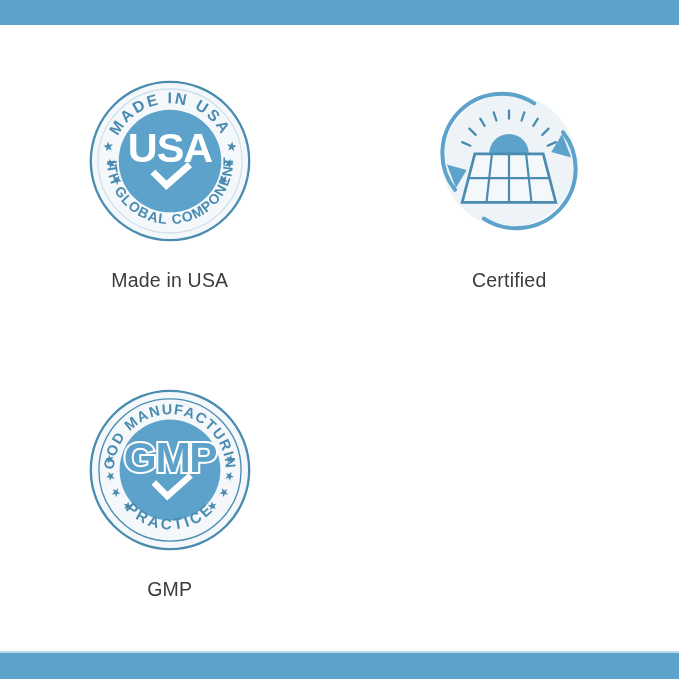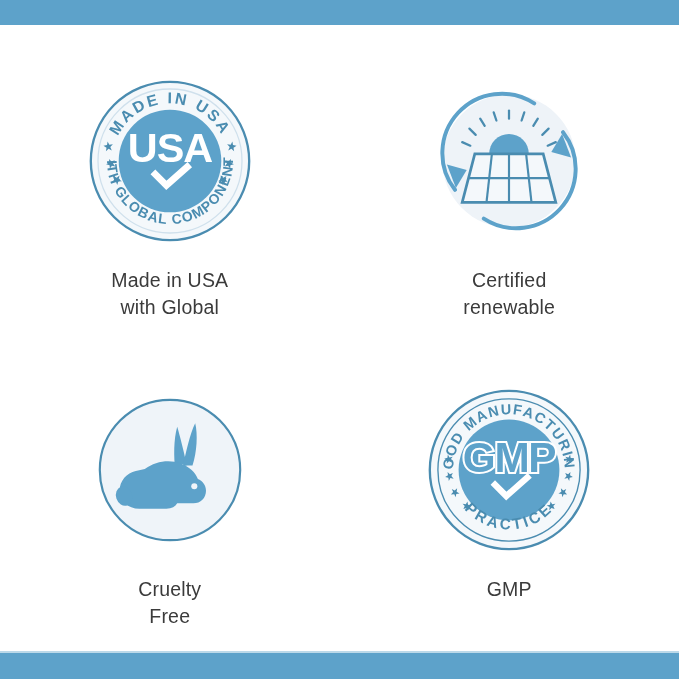"with Global" span.ln { html: <span>with Global</span> -> none }
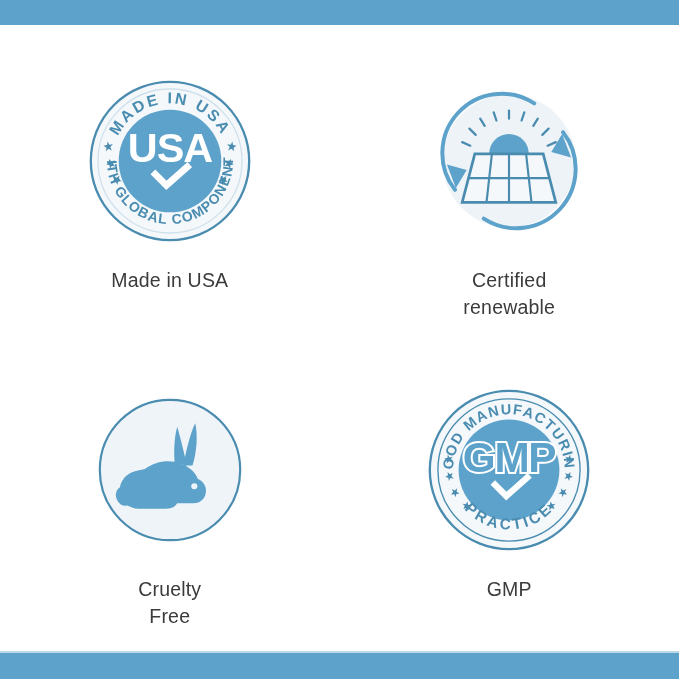"renewable" span.ln { html: <span>renewable</span> -> none }
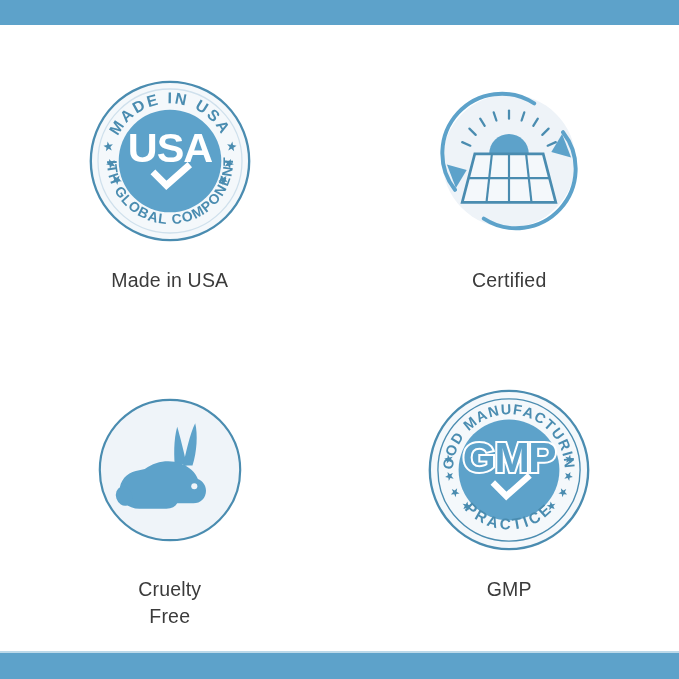"Cruelty" div.cell { html: <div> <svg> <circle></circle> <g> <path></path> <path></path> <path></path> <ellipse></ellipse> <circle></circle> </g> </svg> <div> <span>Cruelty</span> <span>Free</span> </div> </div> -> none }
